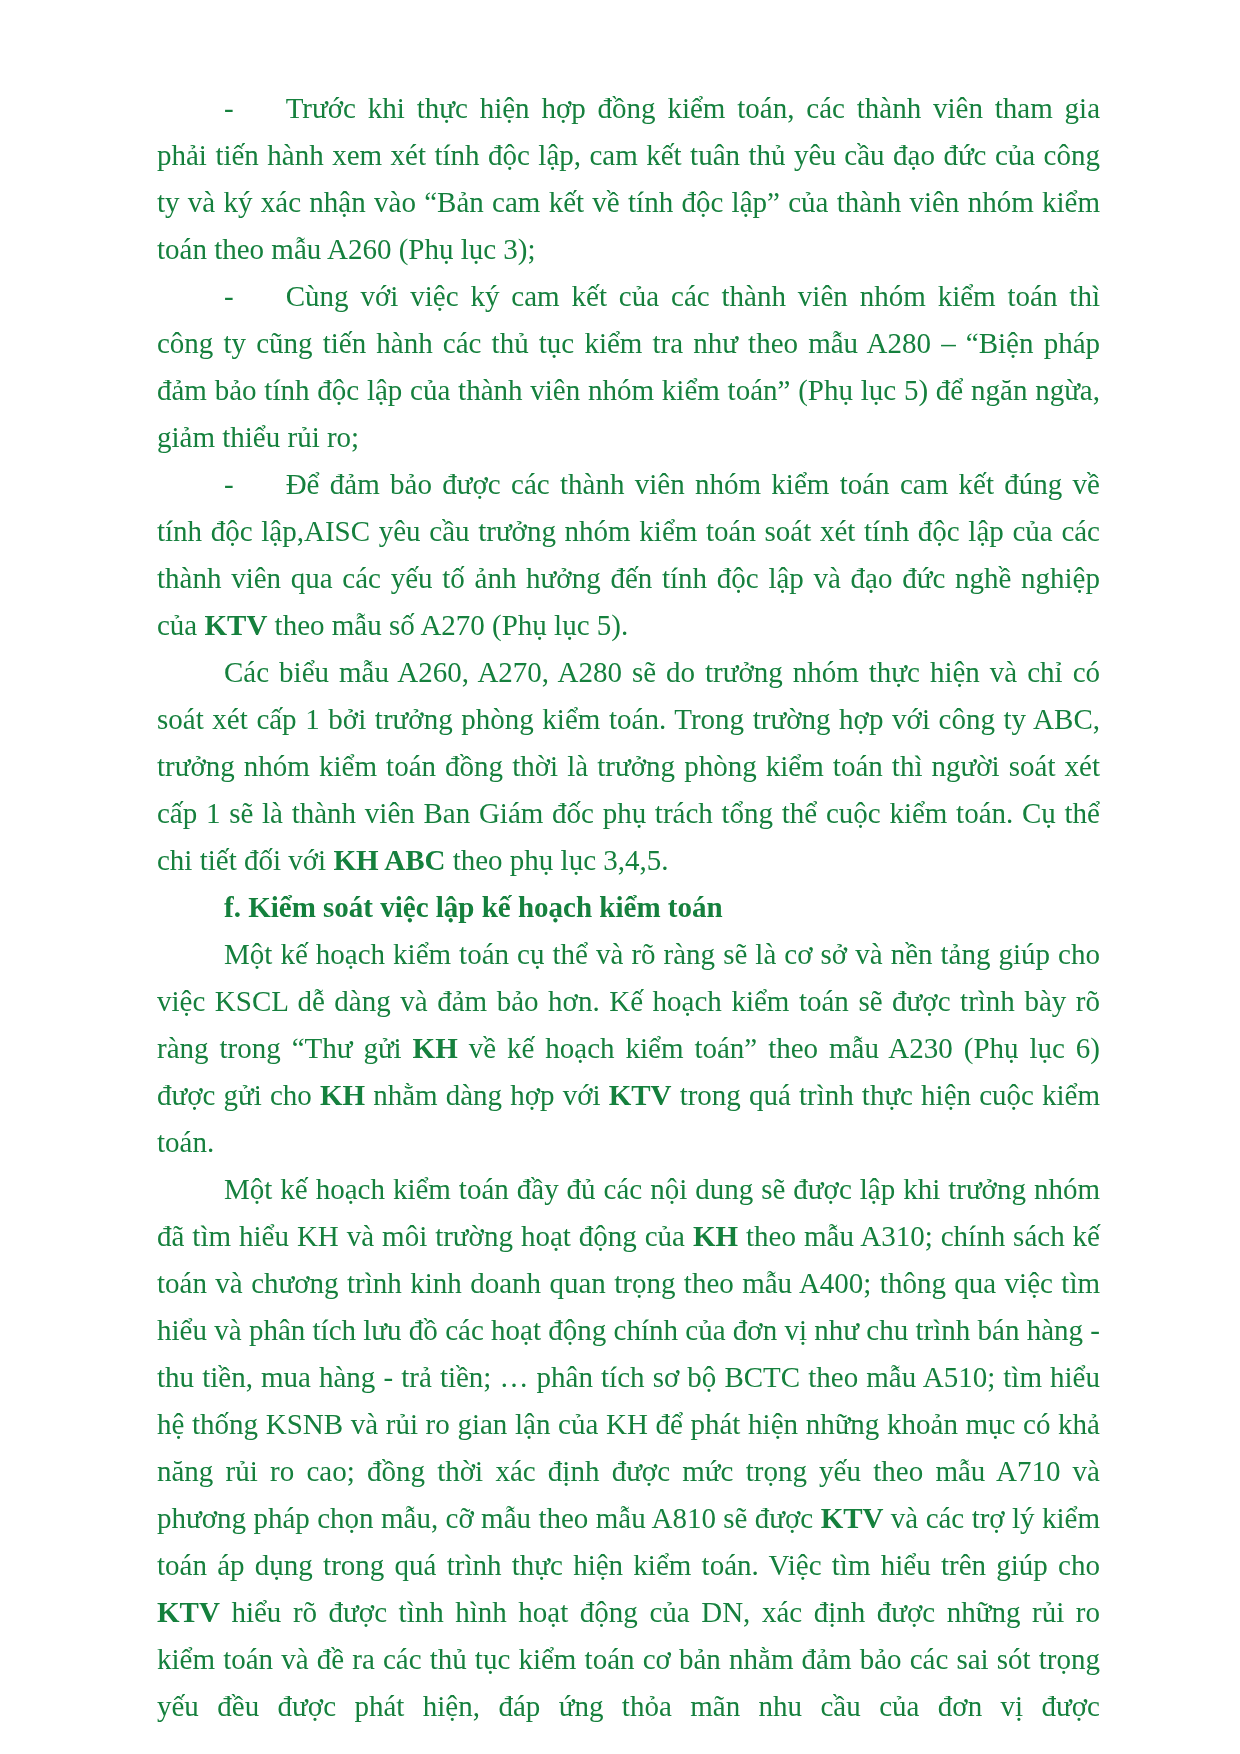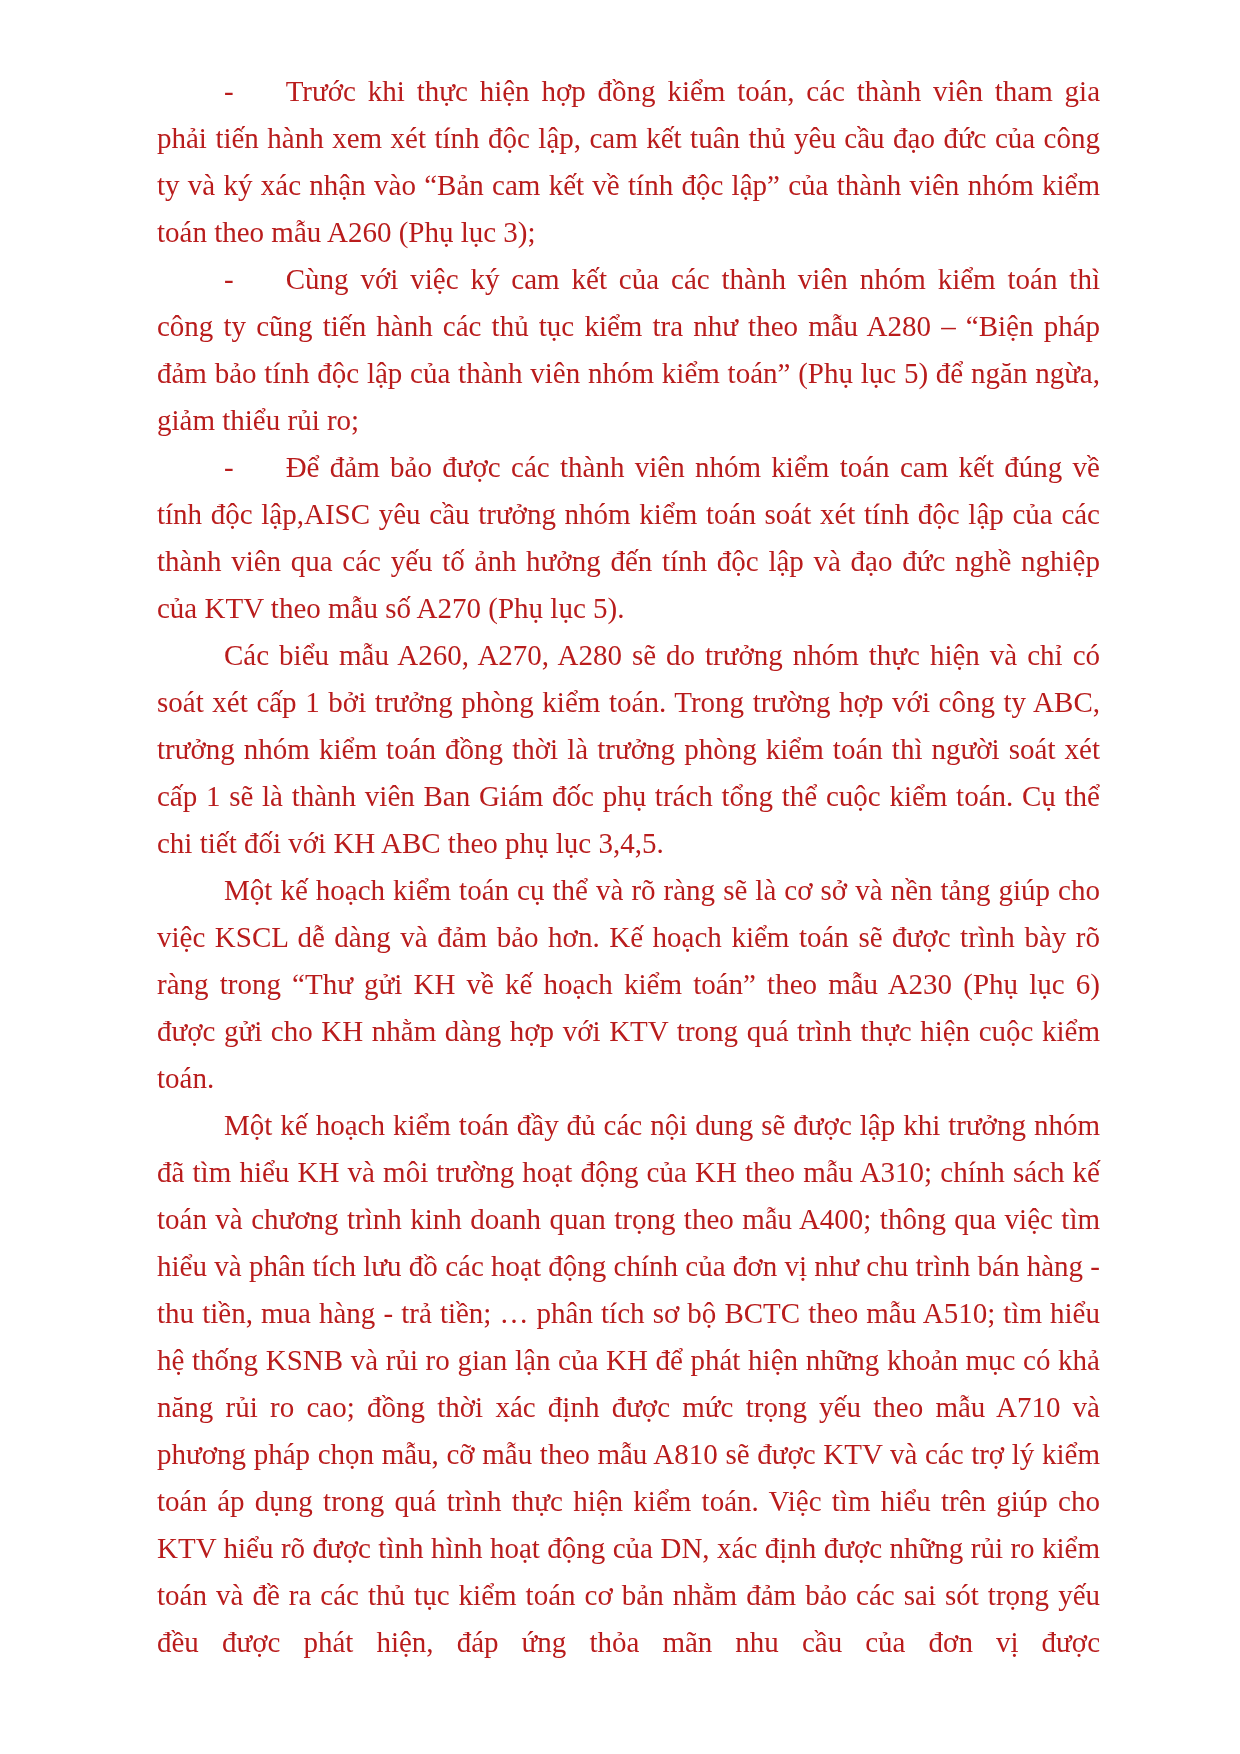"- Trước khi thực hiện" .page { color: #b91c1c -> #15803d; padding: 68px 140px 0 157px -> 85px 140px 0 157px }
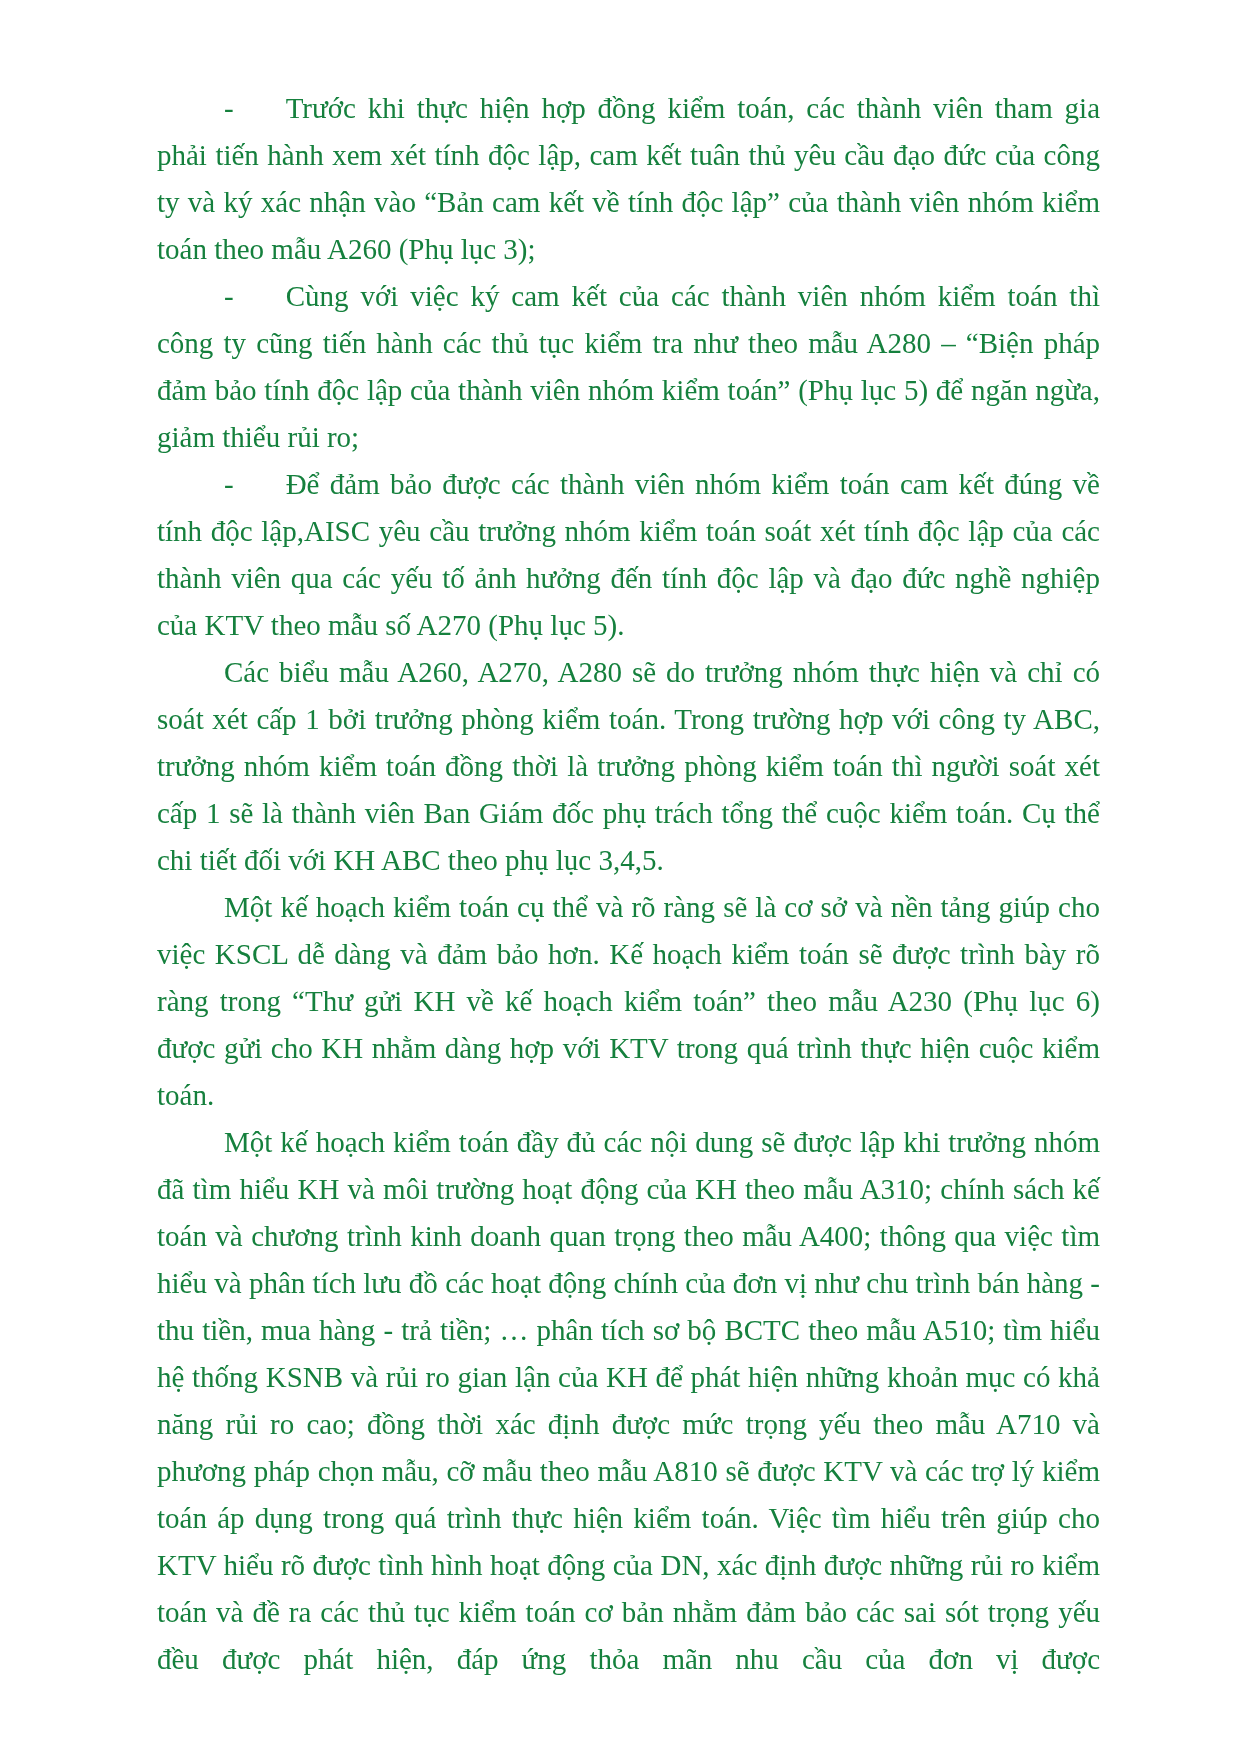"KTV" .doc b { font-weight: normal -> bold }
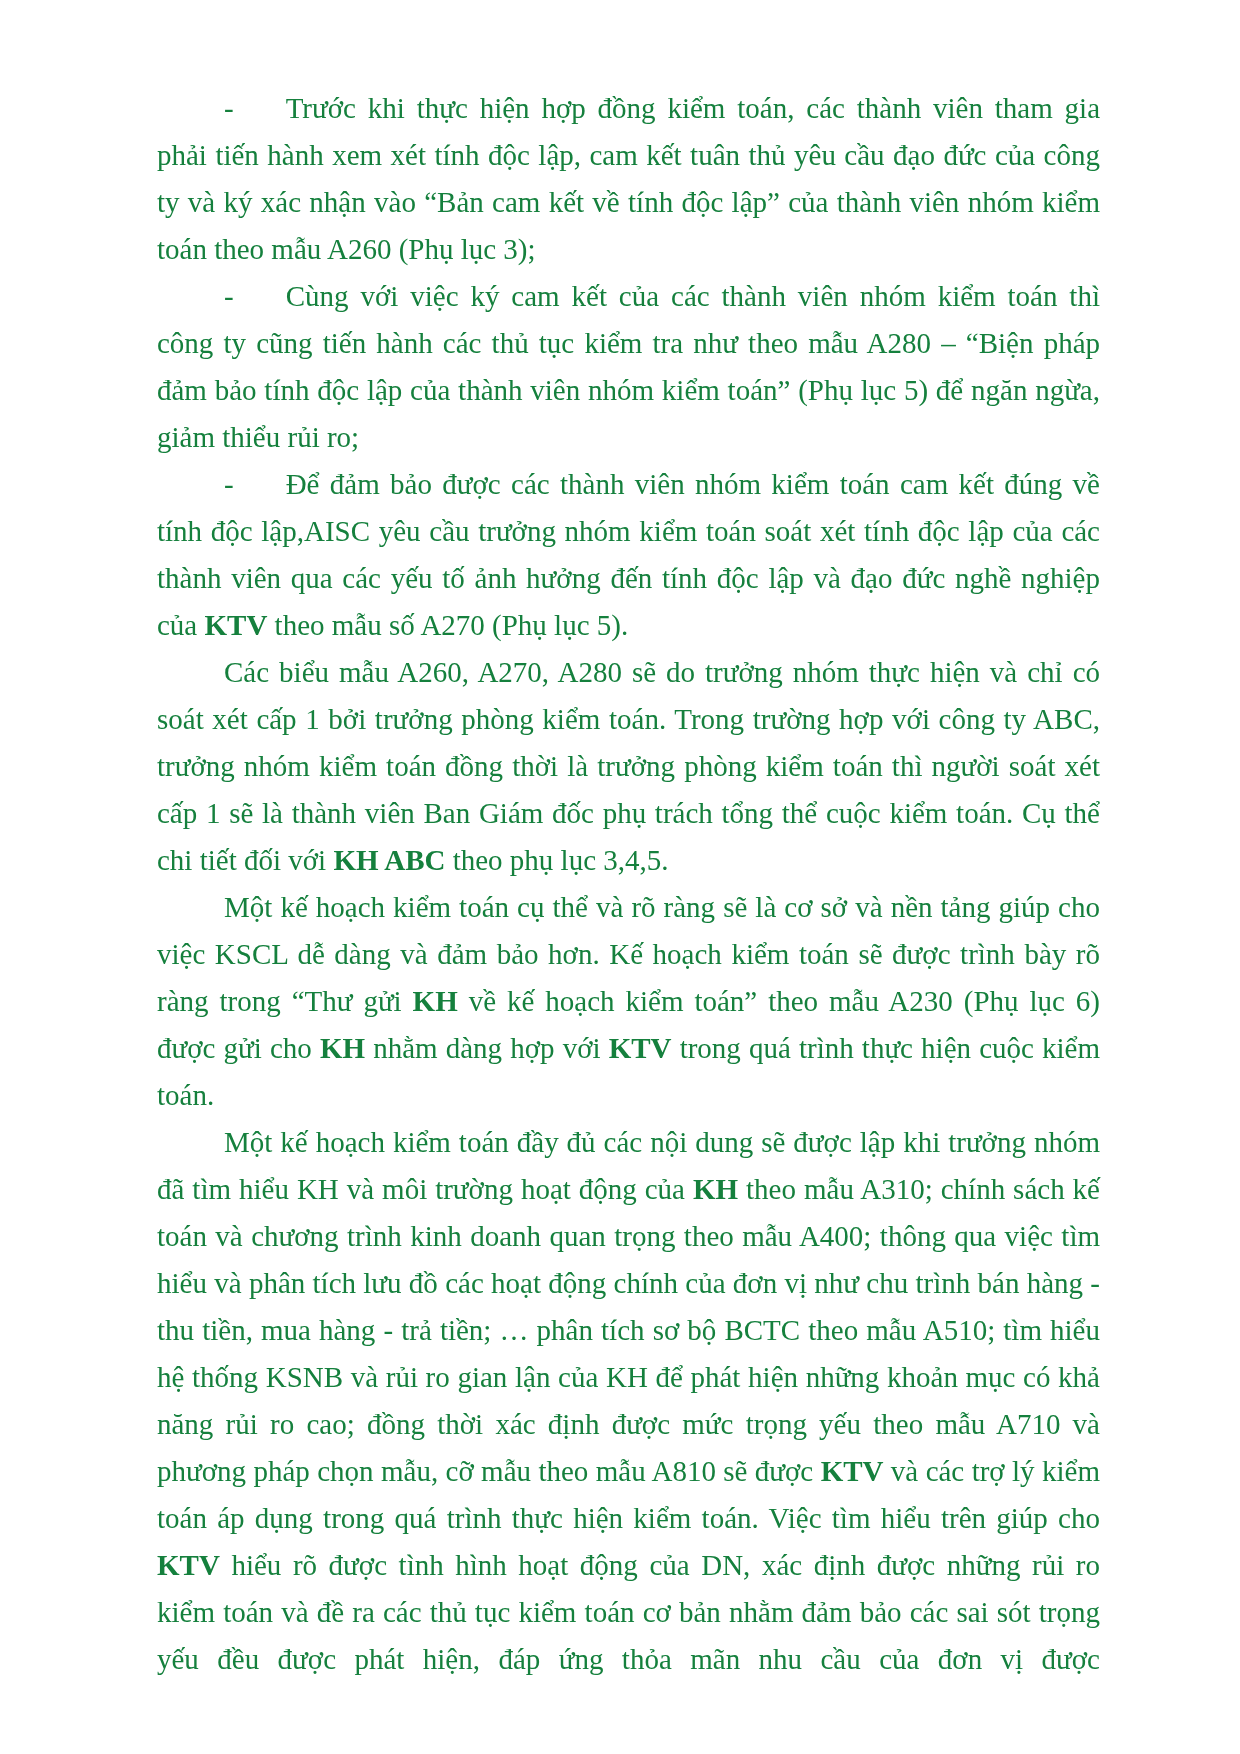"f. Kiểm soát việc lập" p.heading { html: none -> <p><span>f. Kiểm soát việc lập kế hoạch kiểm toán</span></p> }
